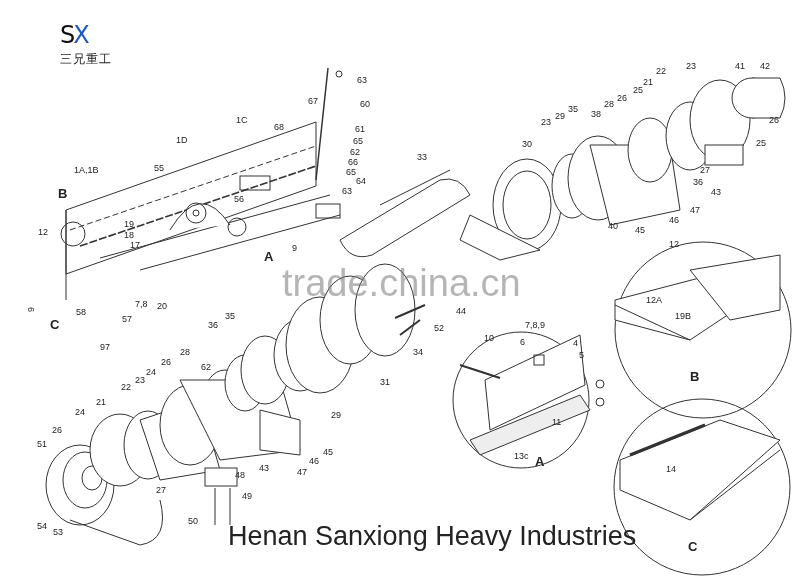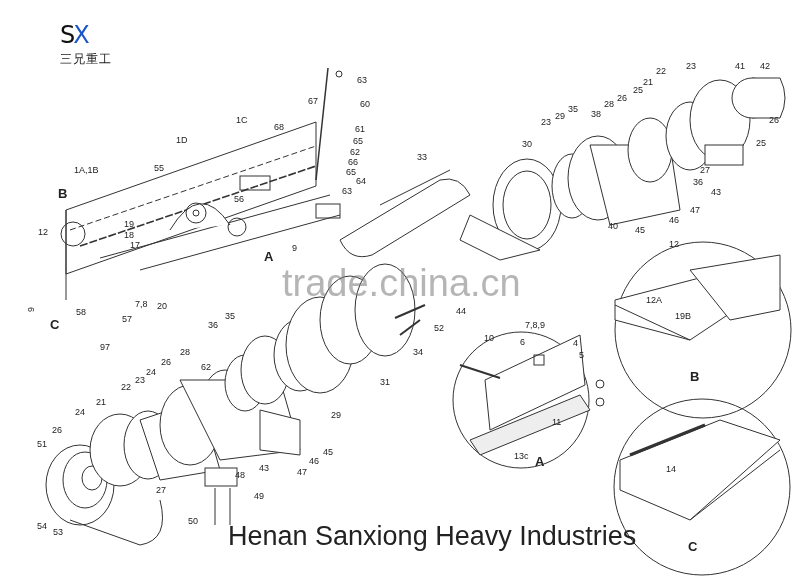"49" span.lbl { left: 254px -> 242px }
